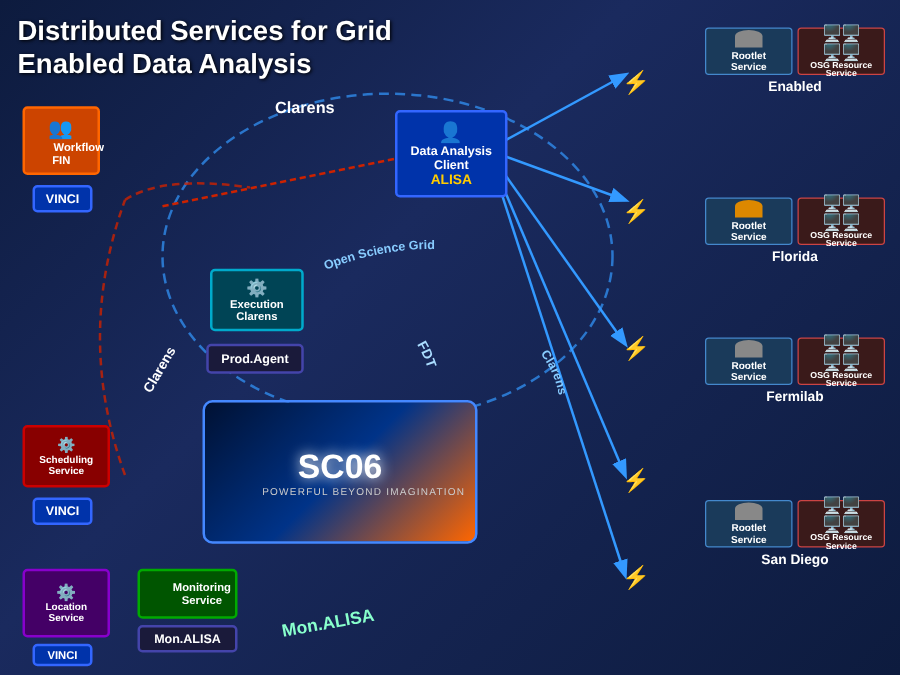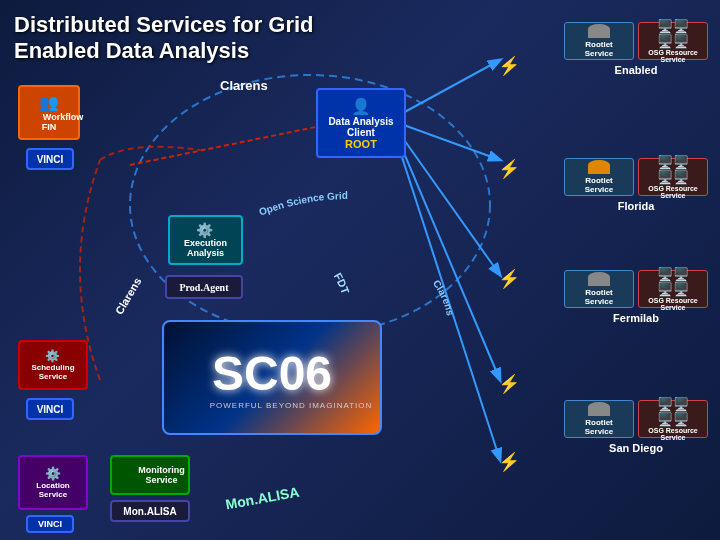"ROOT" span { text: ROOT -> ALISA }
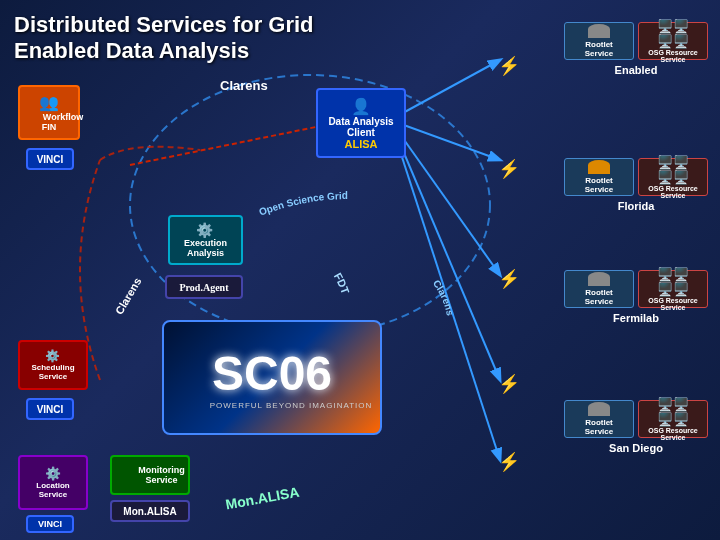"Execution" span { text: Analysis -> Clarens }
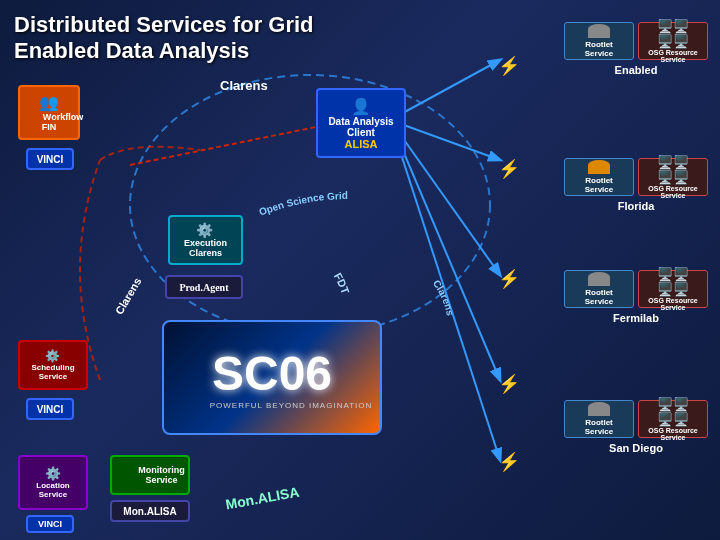"Prod.Agent" div.box { font-family: Liberation Serif, serif -> none }
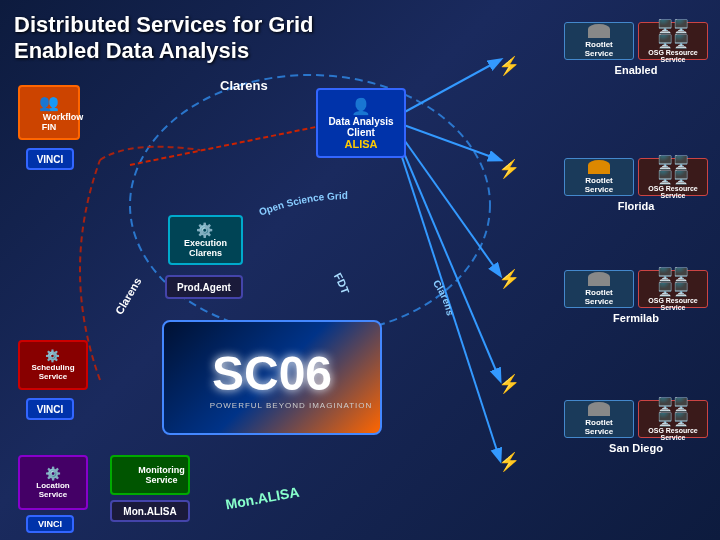"SC06" .sc06-text { font-size: 48px -> 27px }
